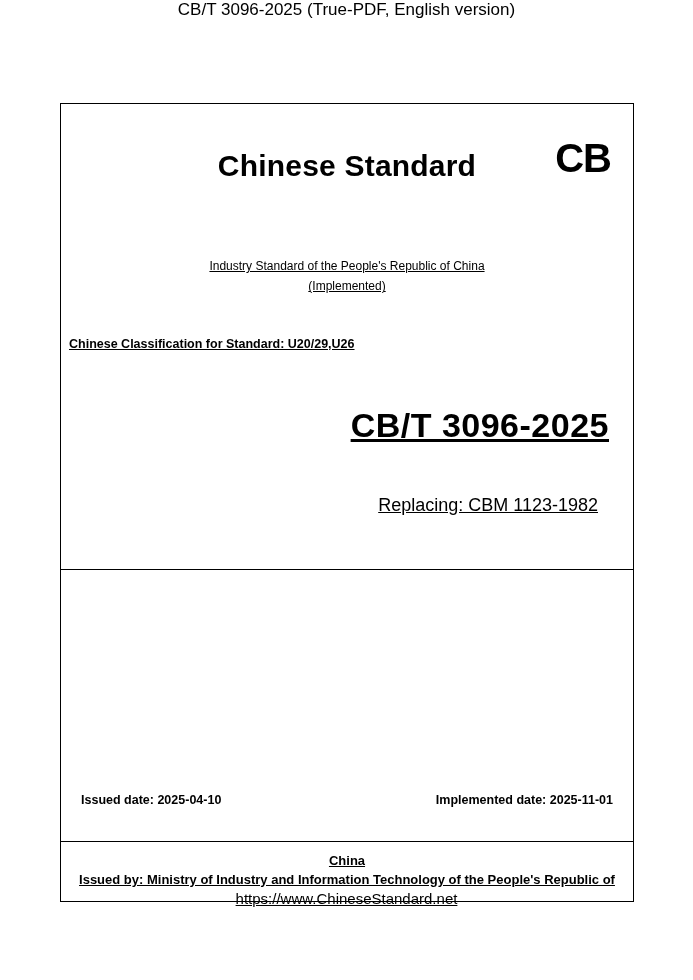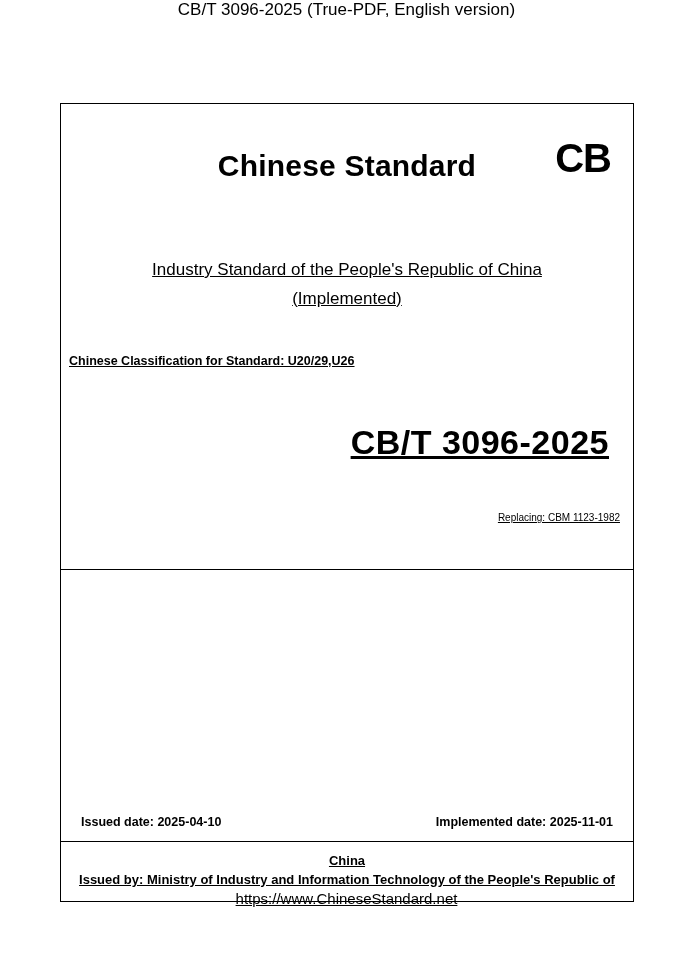"Industry Standard of the People's" .subtitle { font-size: 17px -> 12px }
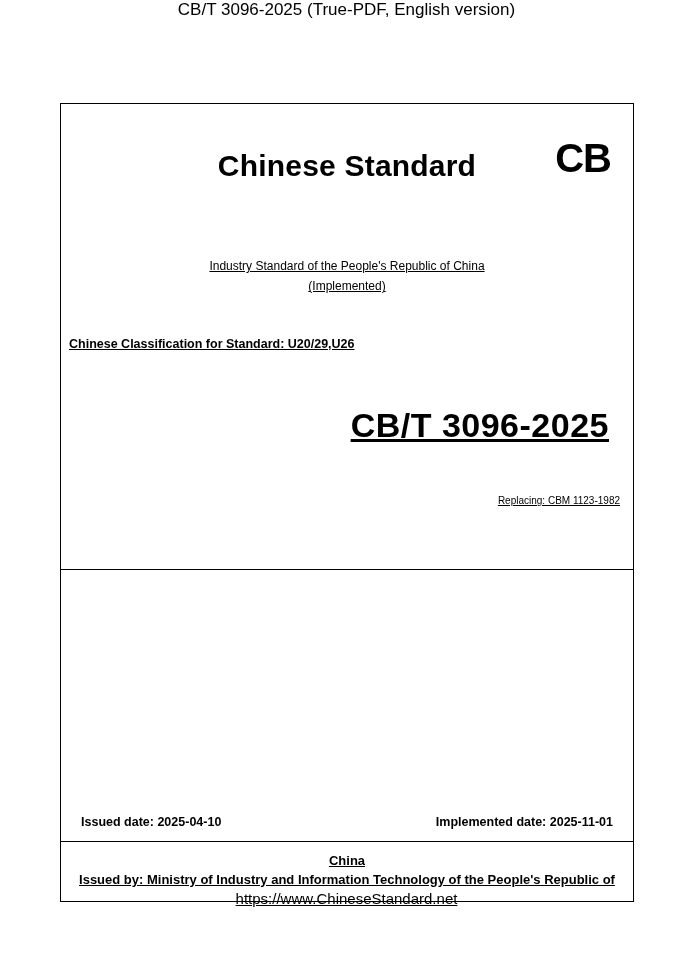"Replacing: CBM 1123-1982" .replacing { font-size: 10px -> 18px; margin-right: 13px -> 35px }
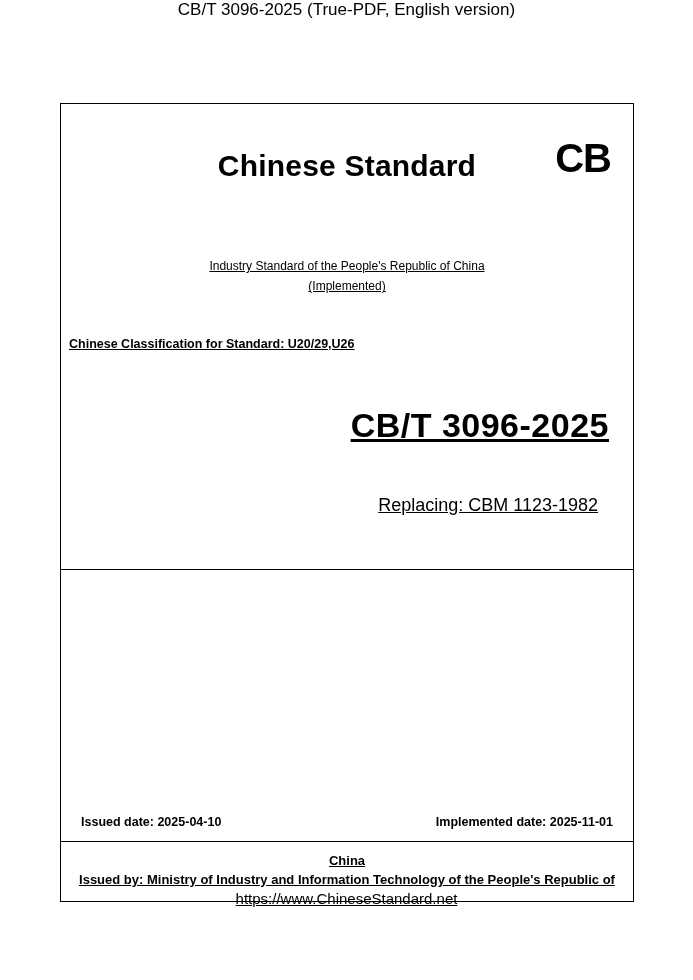"Issued date: 2025-04-10" .dates-row { bottom: 12px -> 34px }
